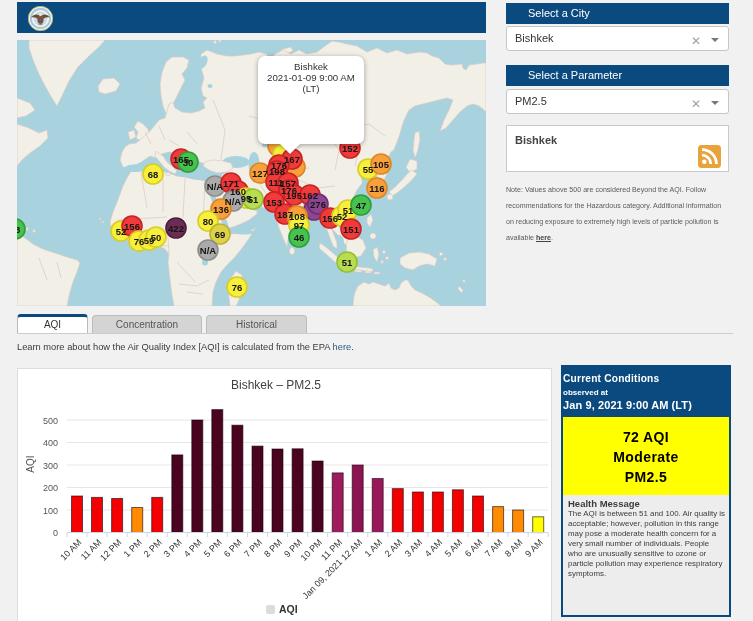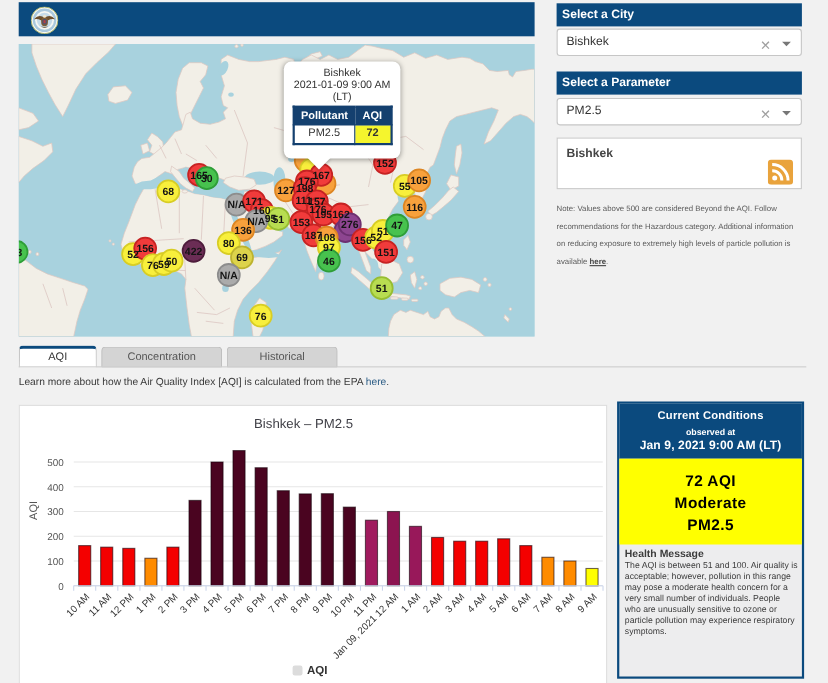"Select a City" .bluebar { font-weight: bold -> normal; padding-left: 5px -> 22px }
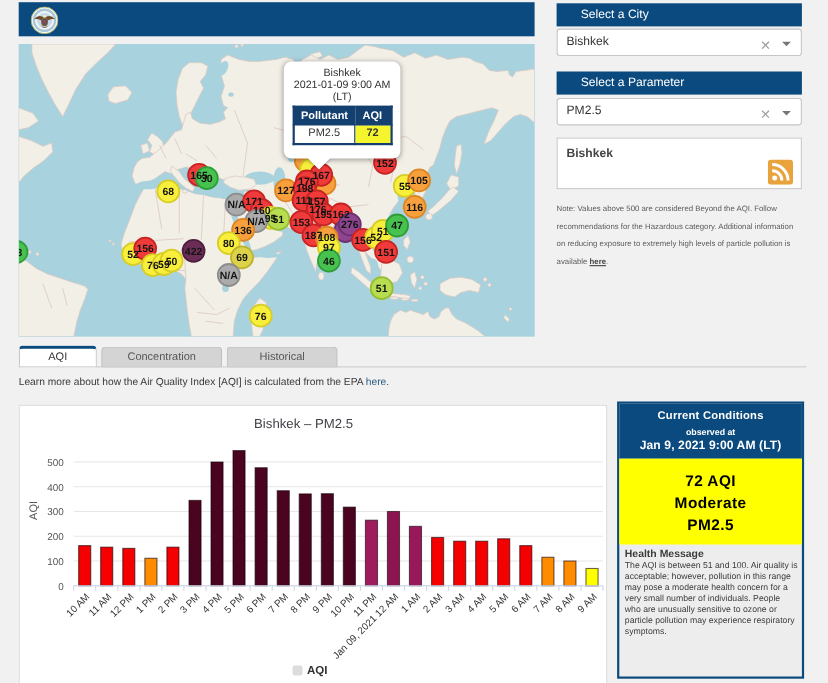"Pollutant" table.tiptbl { html: <table> <tbody> <tr> <th>Pollutant</th> <th>AQI</th> </tr> <tr> <td>PM2.5</td> <td>72</td> </tr> </tbody> </table> -> none }
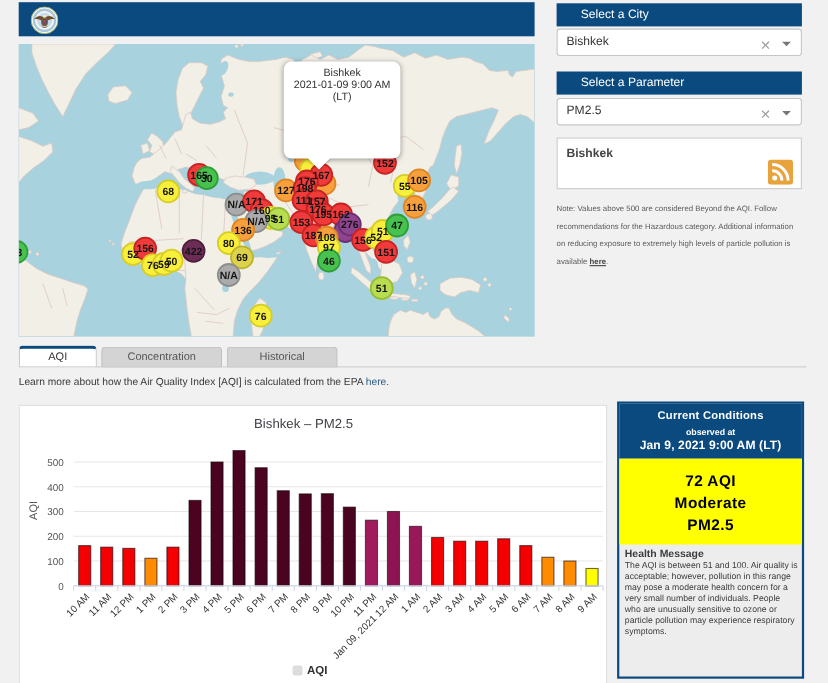"Current Conditions" .cchdr { text-align: center -> none }
